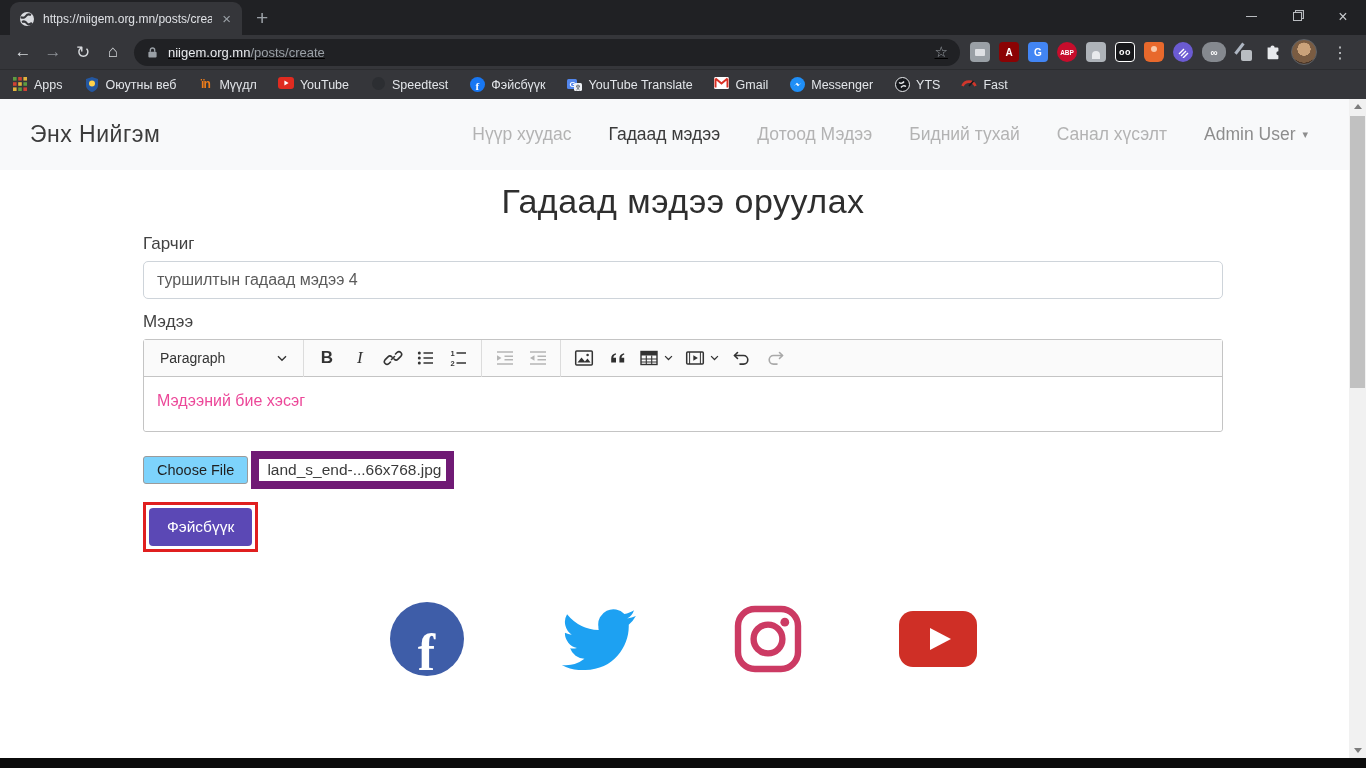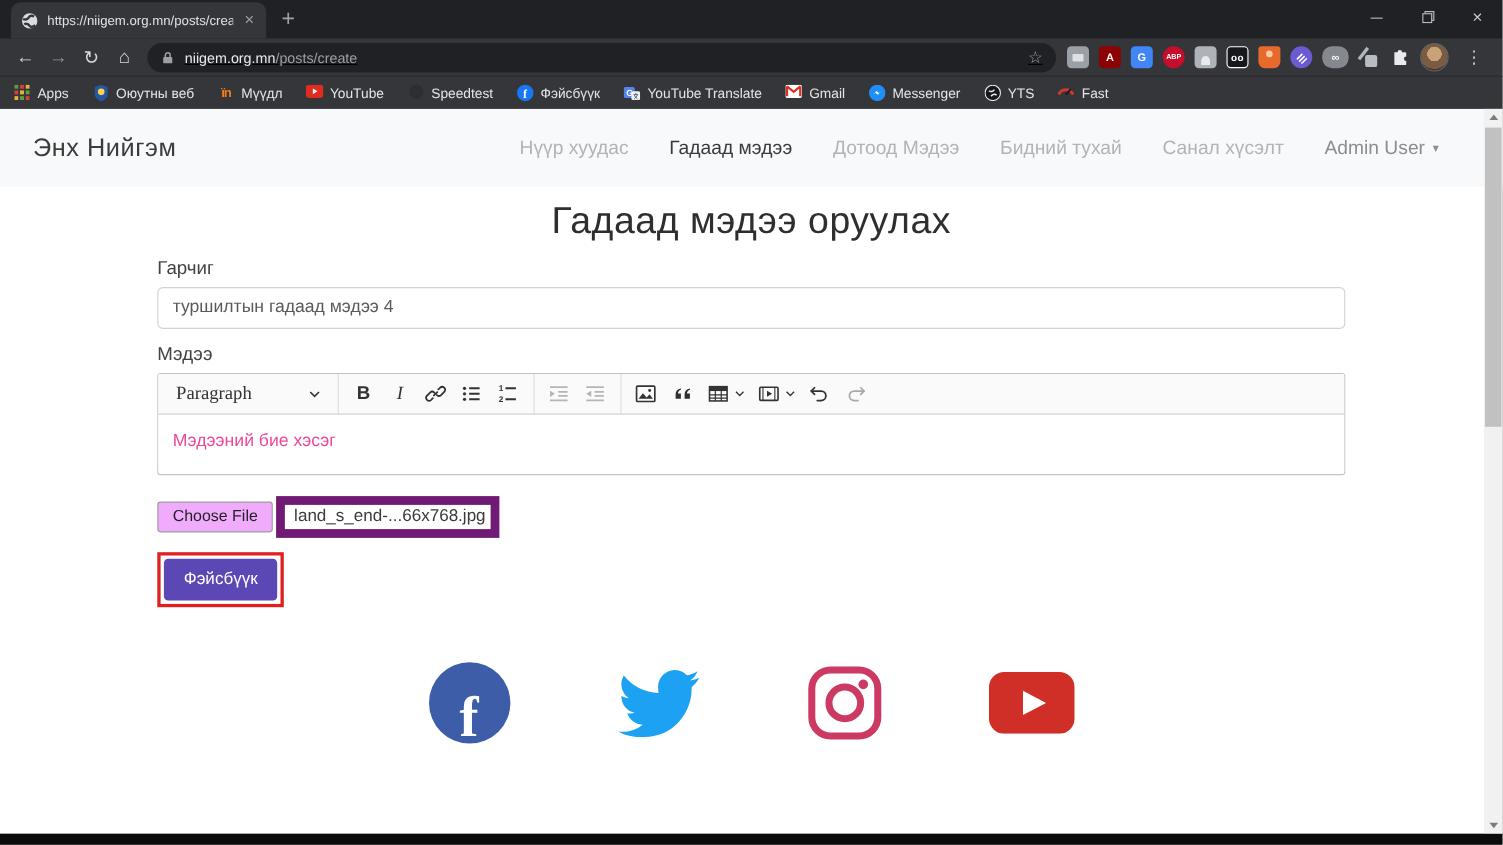"Paragraph" .ck-para-label { font-family: Liberation Serif, serif -> none; font-size: 17px -> 14px }
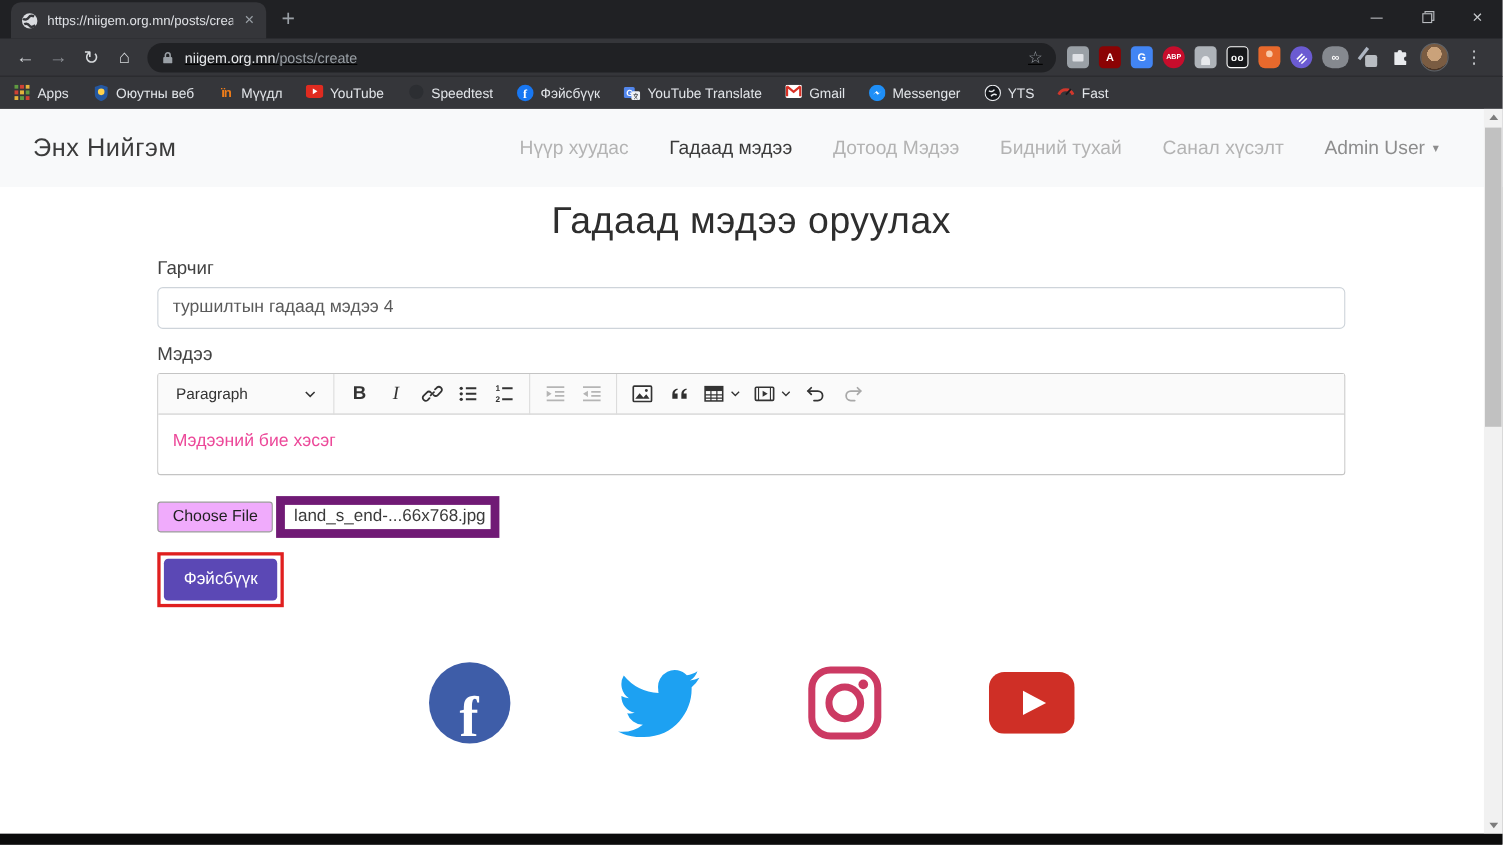"Choose File" .choose-btn { background: #f0abfc -> #7dd3fc }
